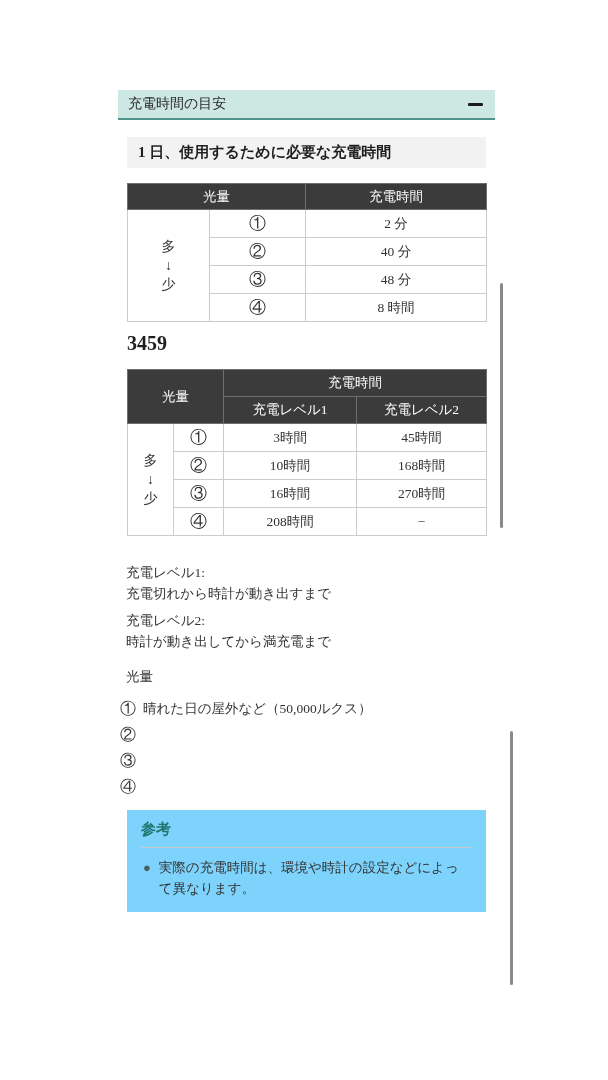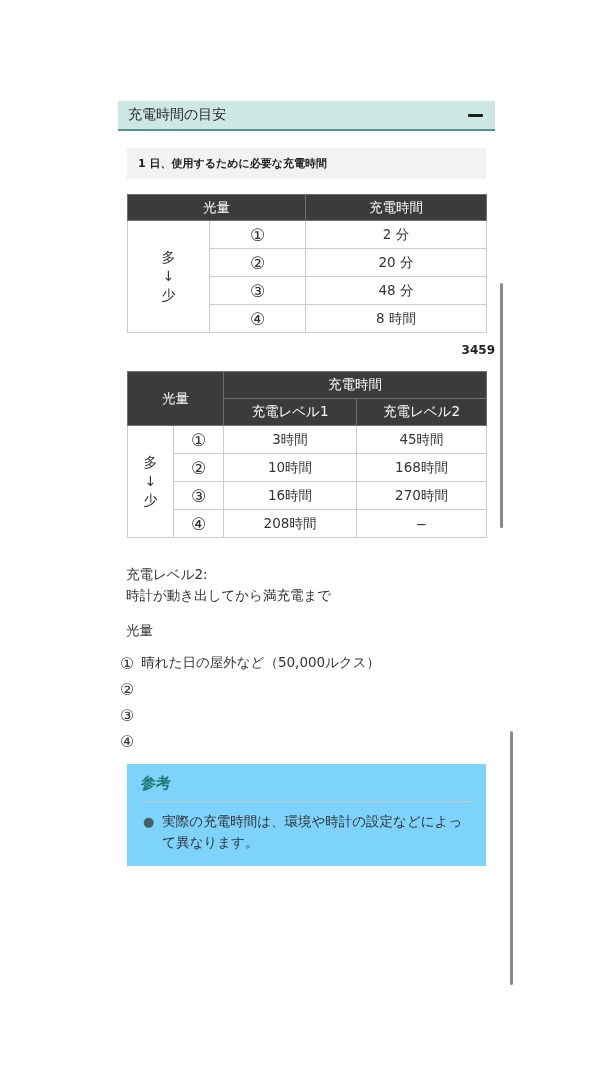"充電時間の目安" .content { font-family: none -> Liberation Serif, serif; top: 101px -> 90px }
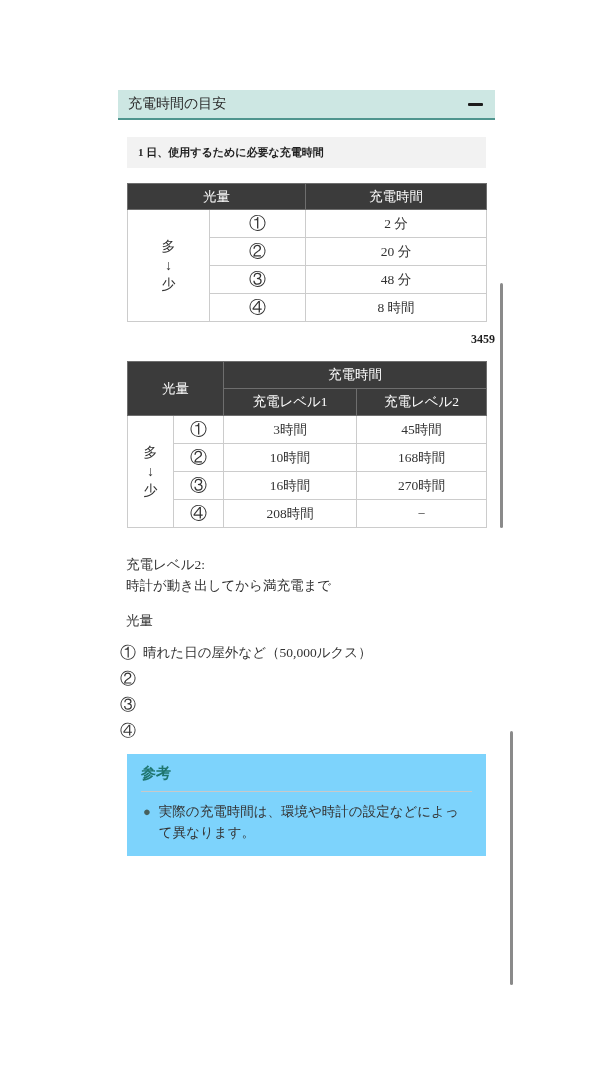"1 日、使用するために必要な充電時間" .section-title { font-size: 11px -> 15px }
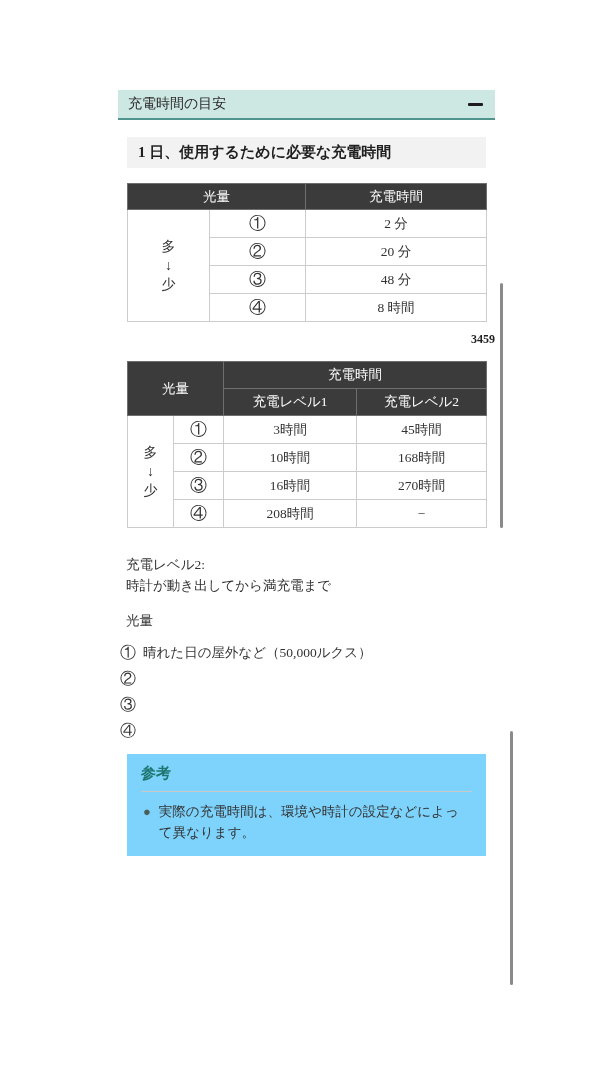"20 分" td { text: 20 -> 40 }
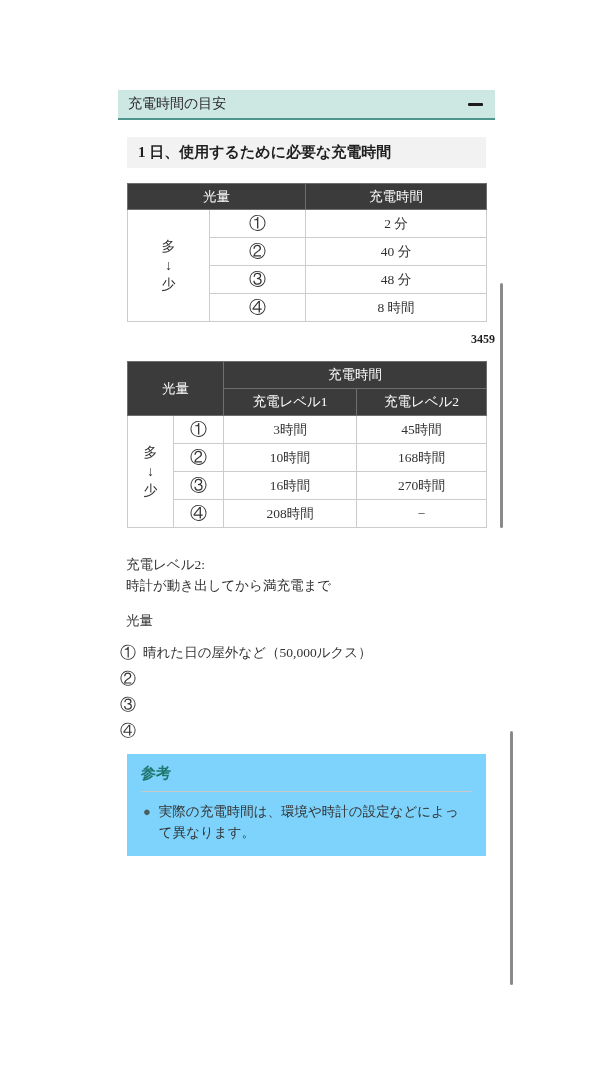"3459" .model { font-size: 12px -> 20px; text-align: right -> none }
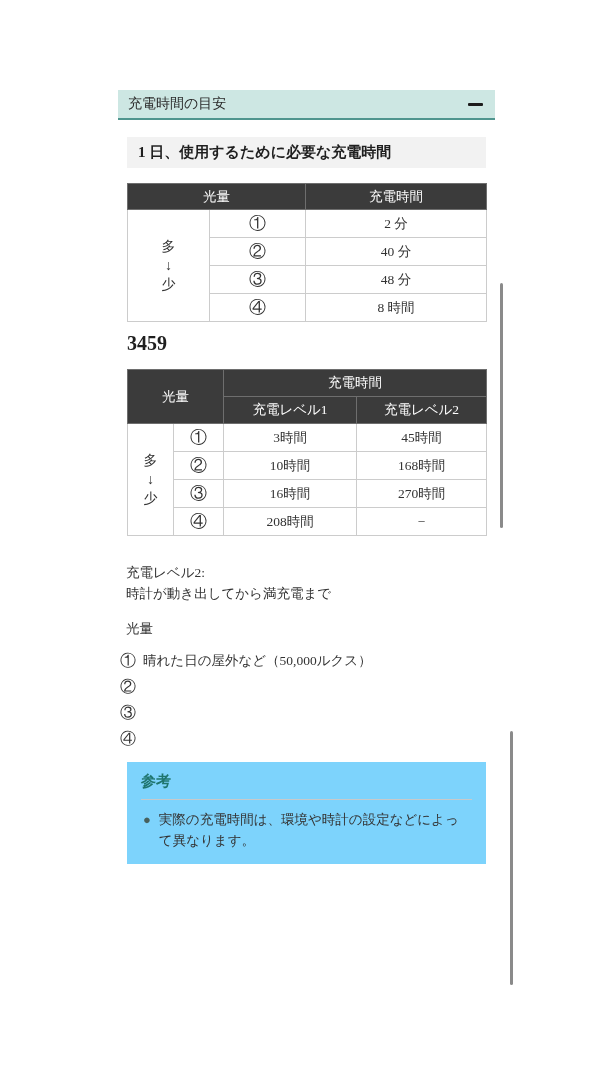"充電レベル1:" div.def-block { html: none -> <div> <div>充電レベル1:</div> <div>充電切れから時計が動き出すまで</div> </div> }
